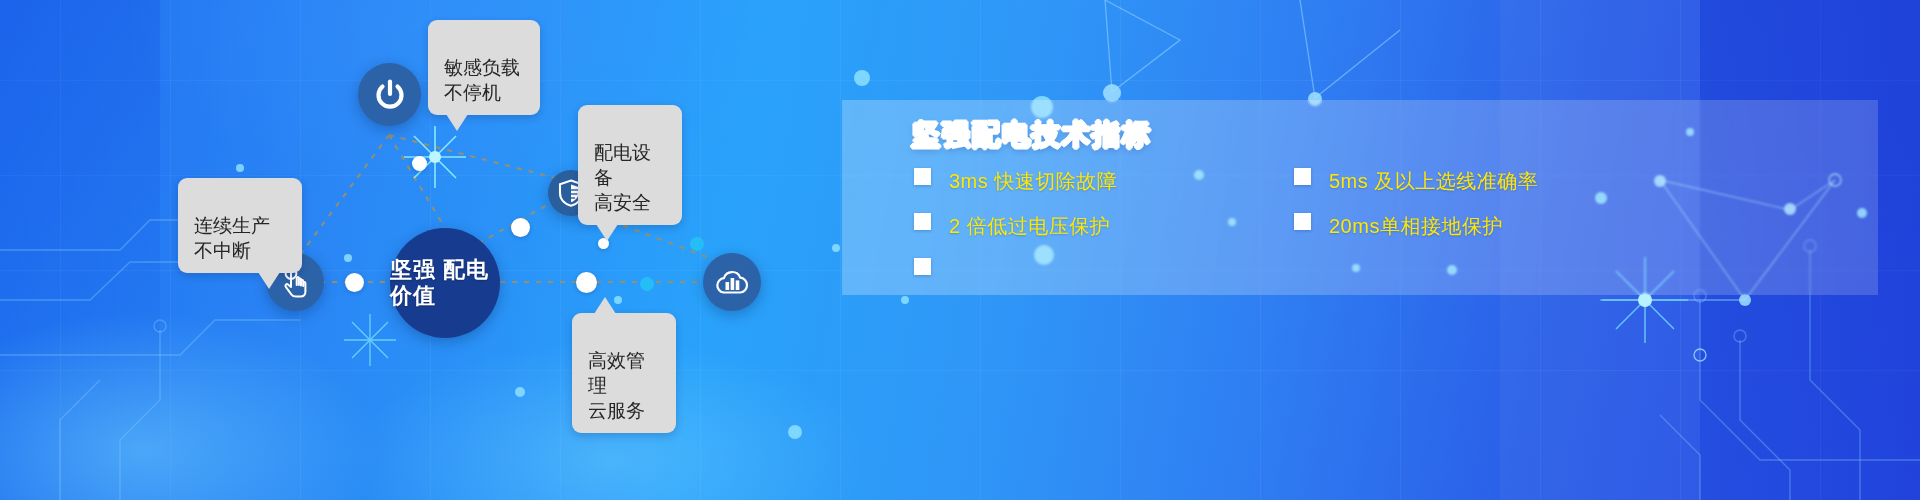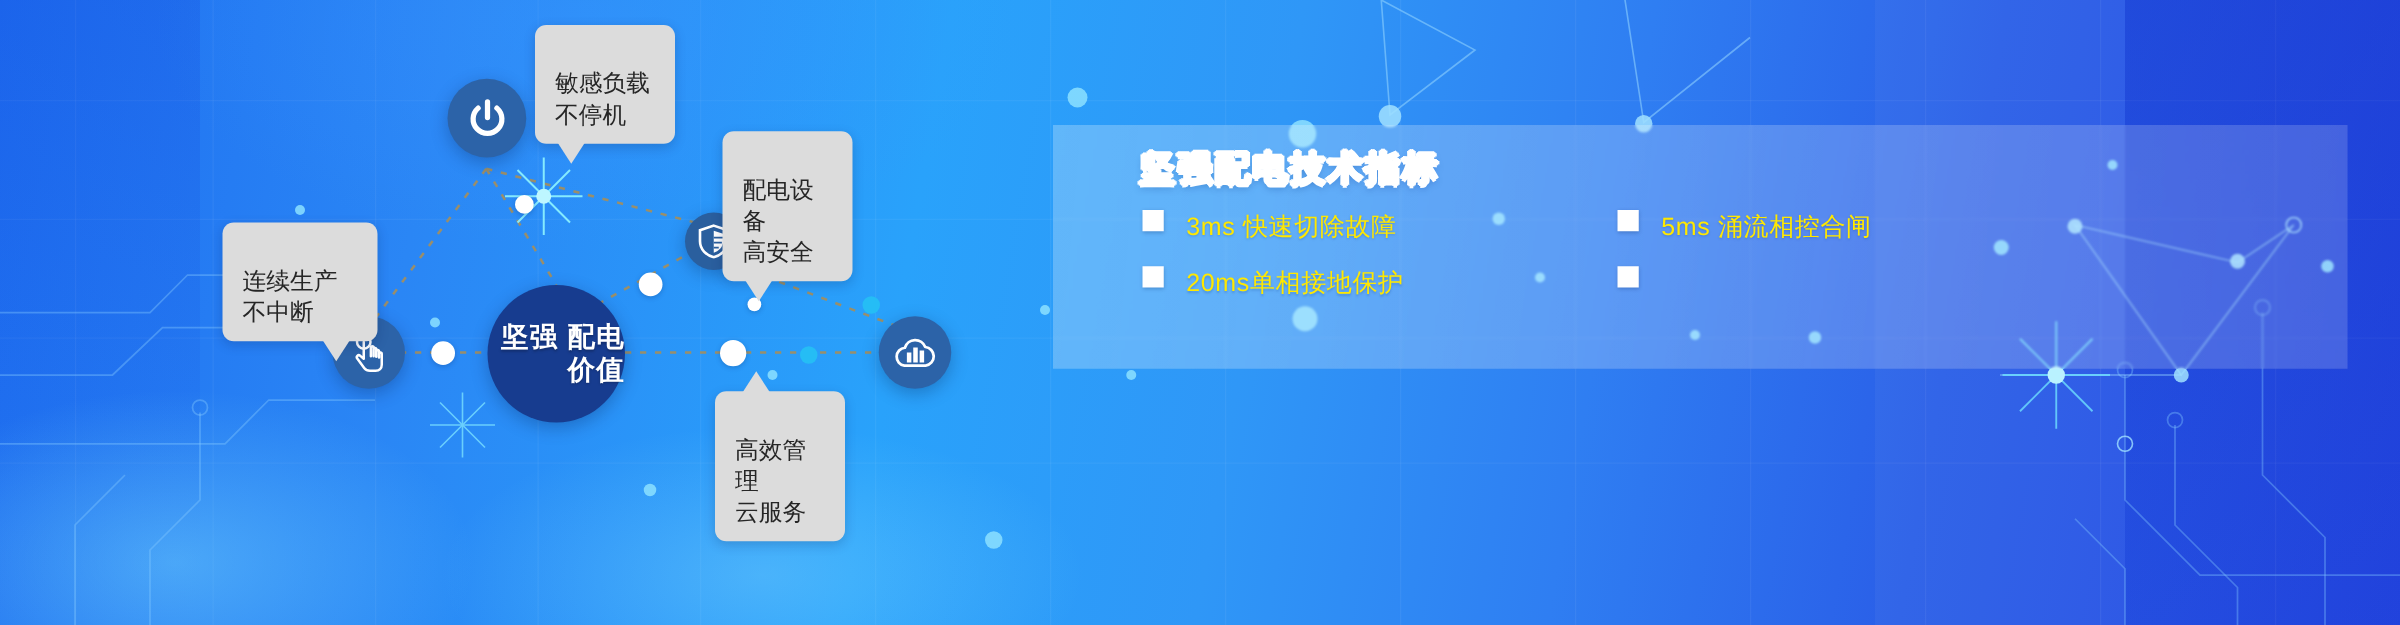"5ms 涌流相控合闸" span.txt { text: 涌流相控合闸 -> 及以上选线准确率 }
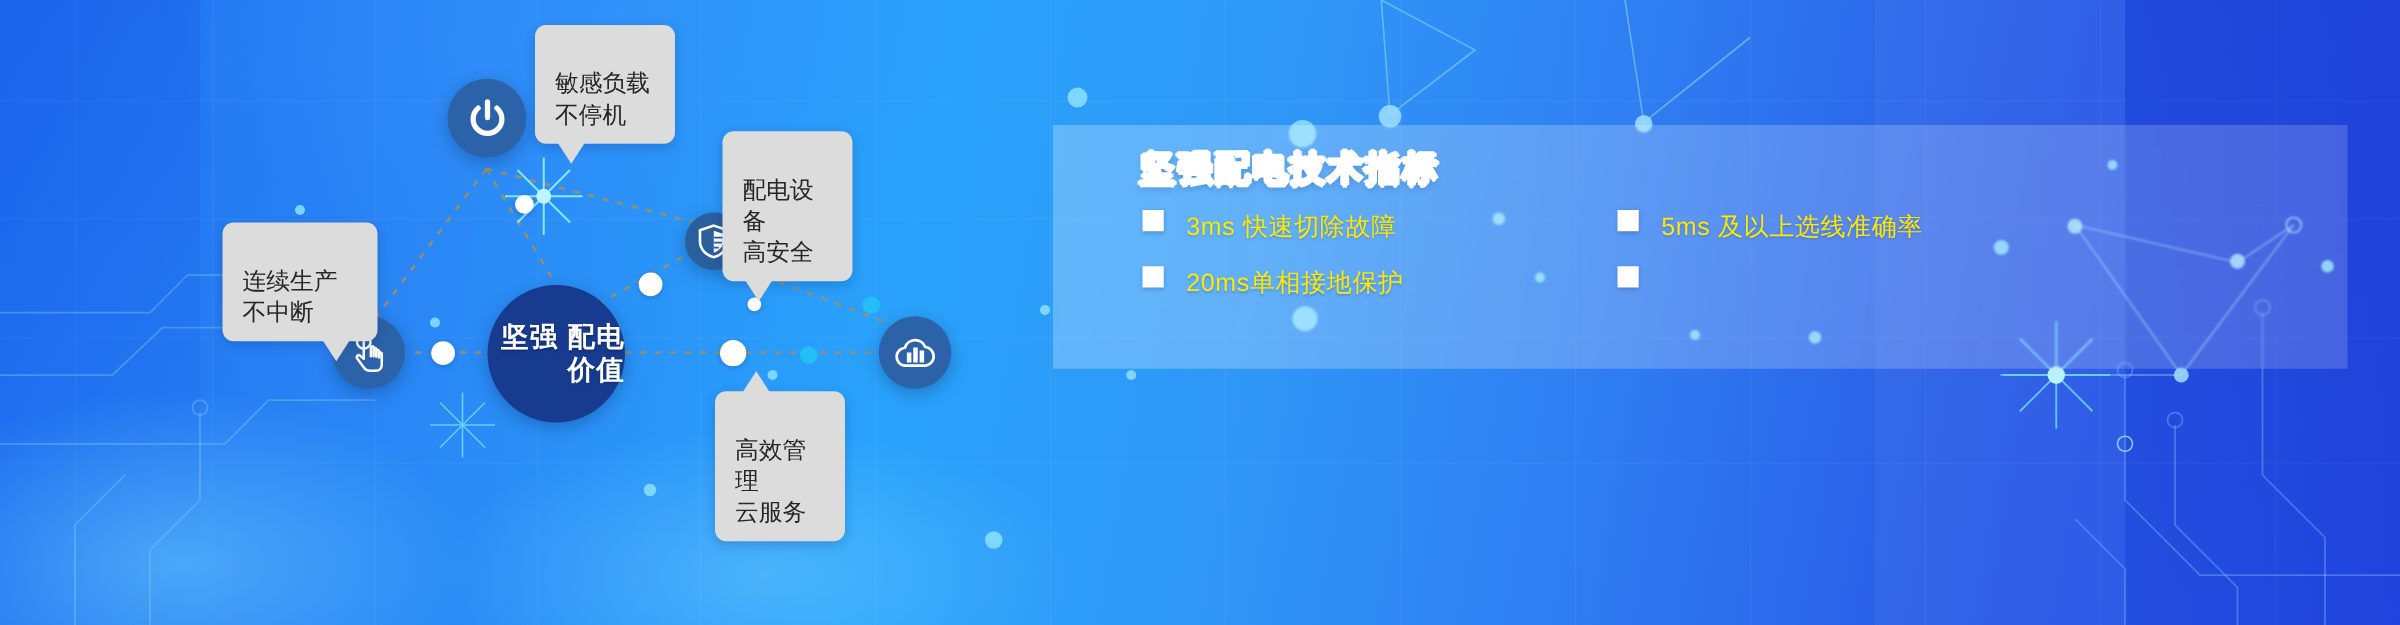"2 倍低过电压保护" div.bullet { html: none -> <div> <span></span> <span>2 倍低过电压保护</span> </div> }
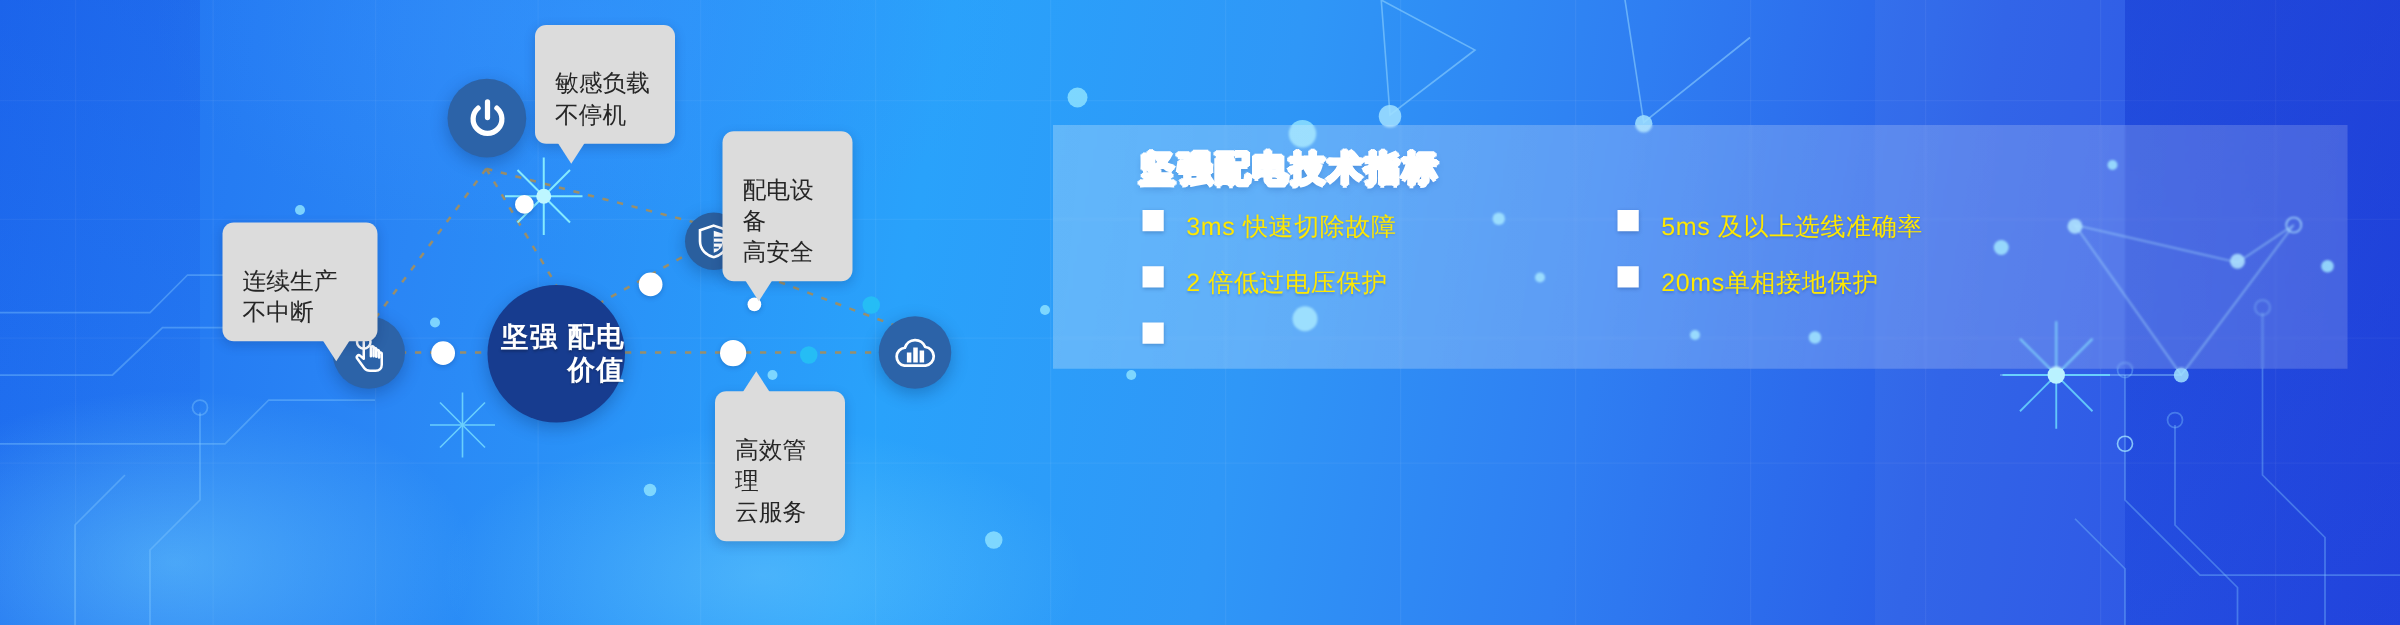"坚强 配电 价值" .center-node { text-align: right -> left }
